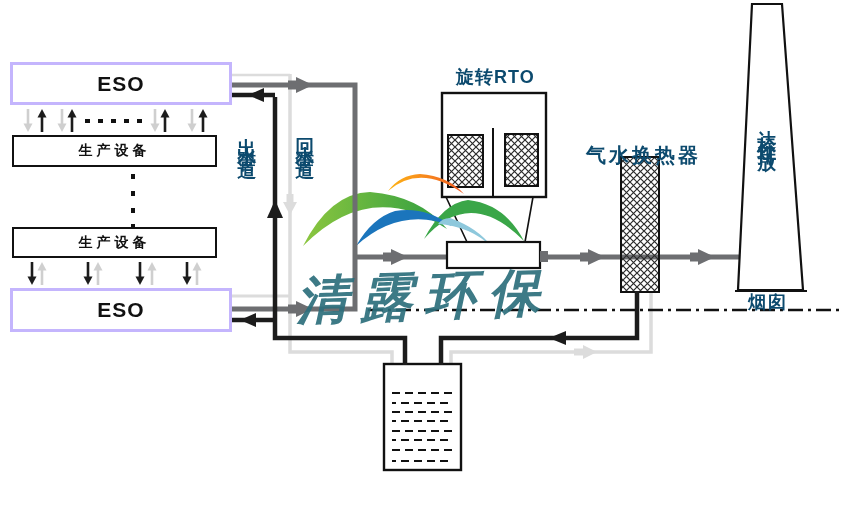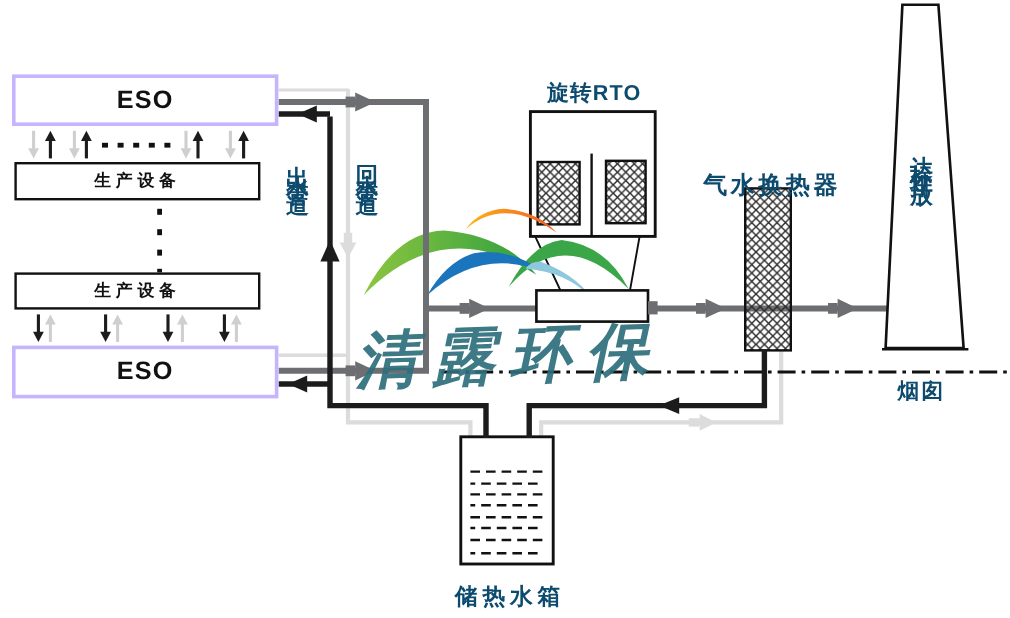"烟囱" div.lbl { margin-top: 24px -> none }
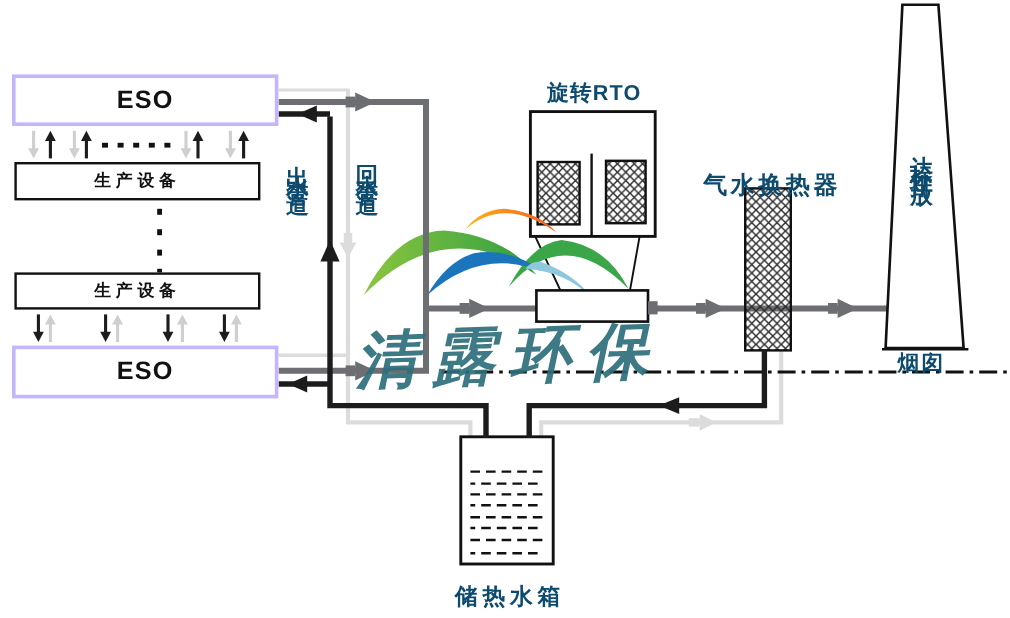"储热水箱" div.lbl { html: <div>储热水箱</div> -> none }
